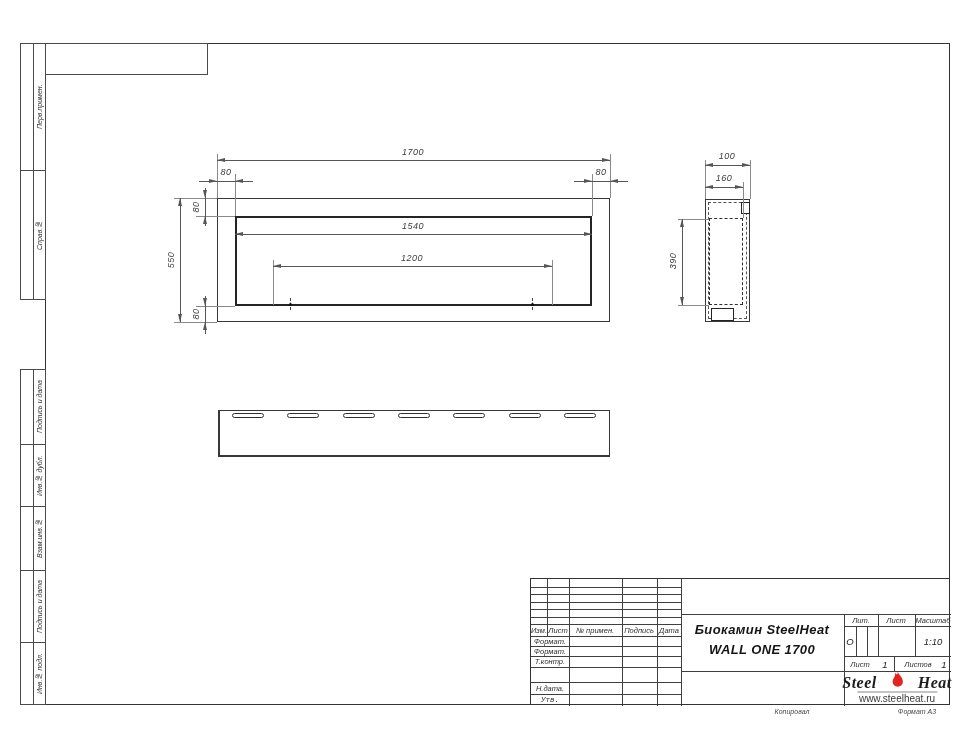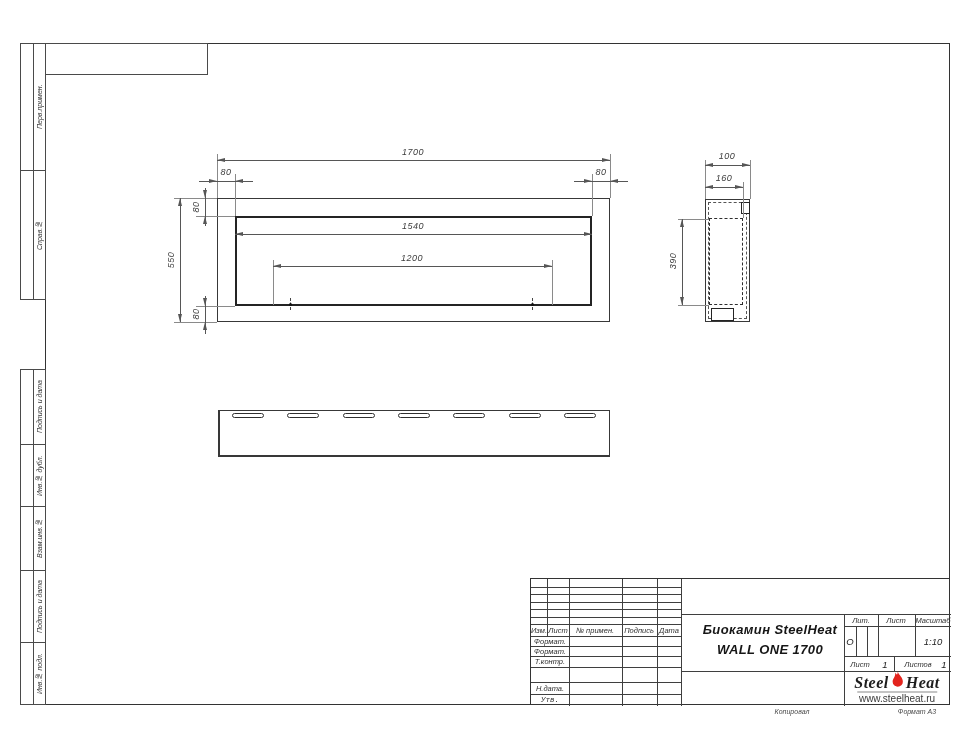"Биокамин SteelHeat" .tb .title1 { margin-left: 8px -> none }
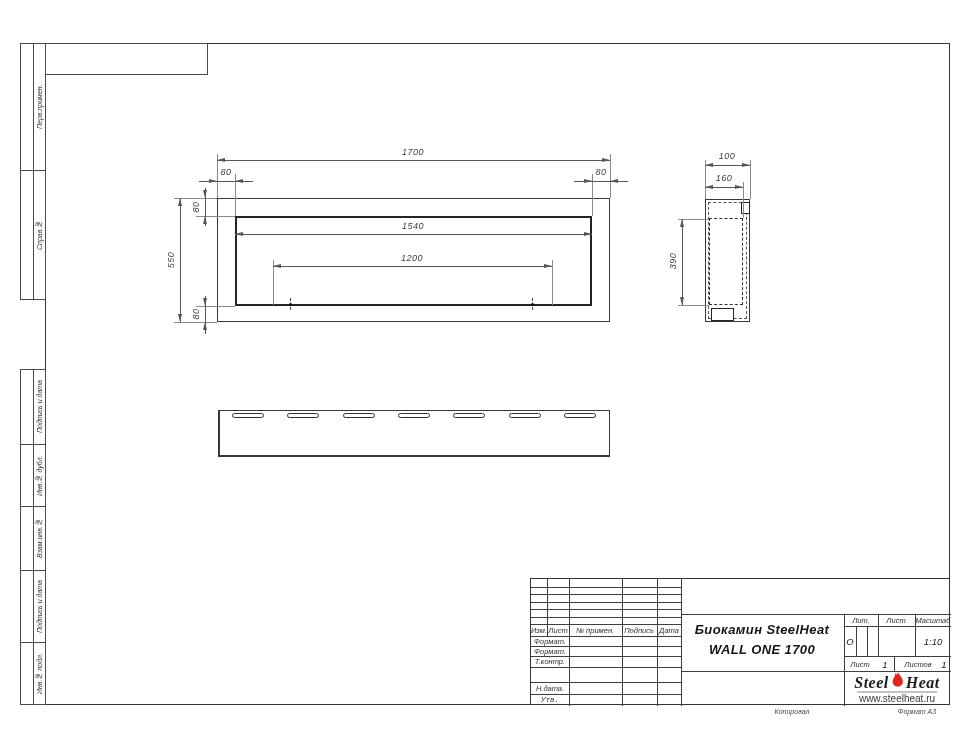"Steel" .logo-row { gap: 1px -> 13px }
